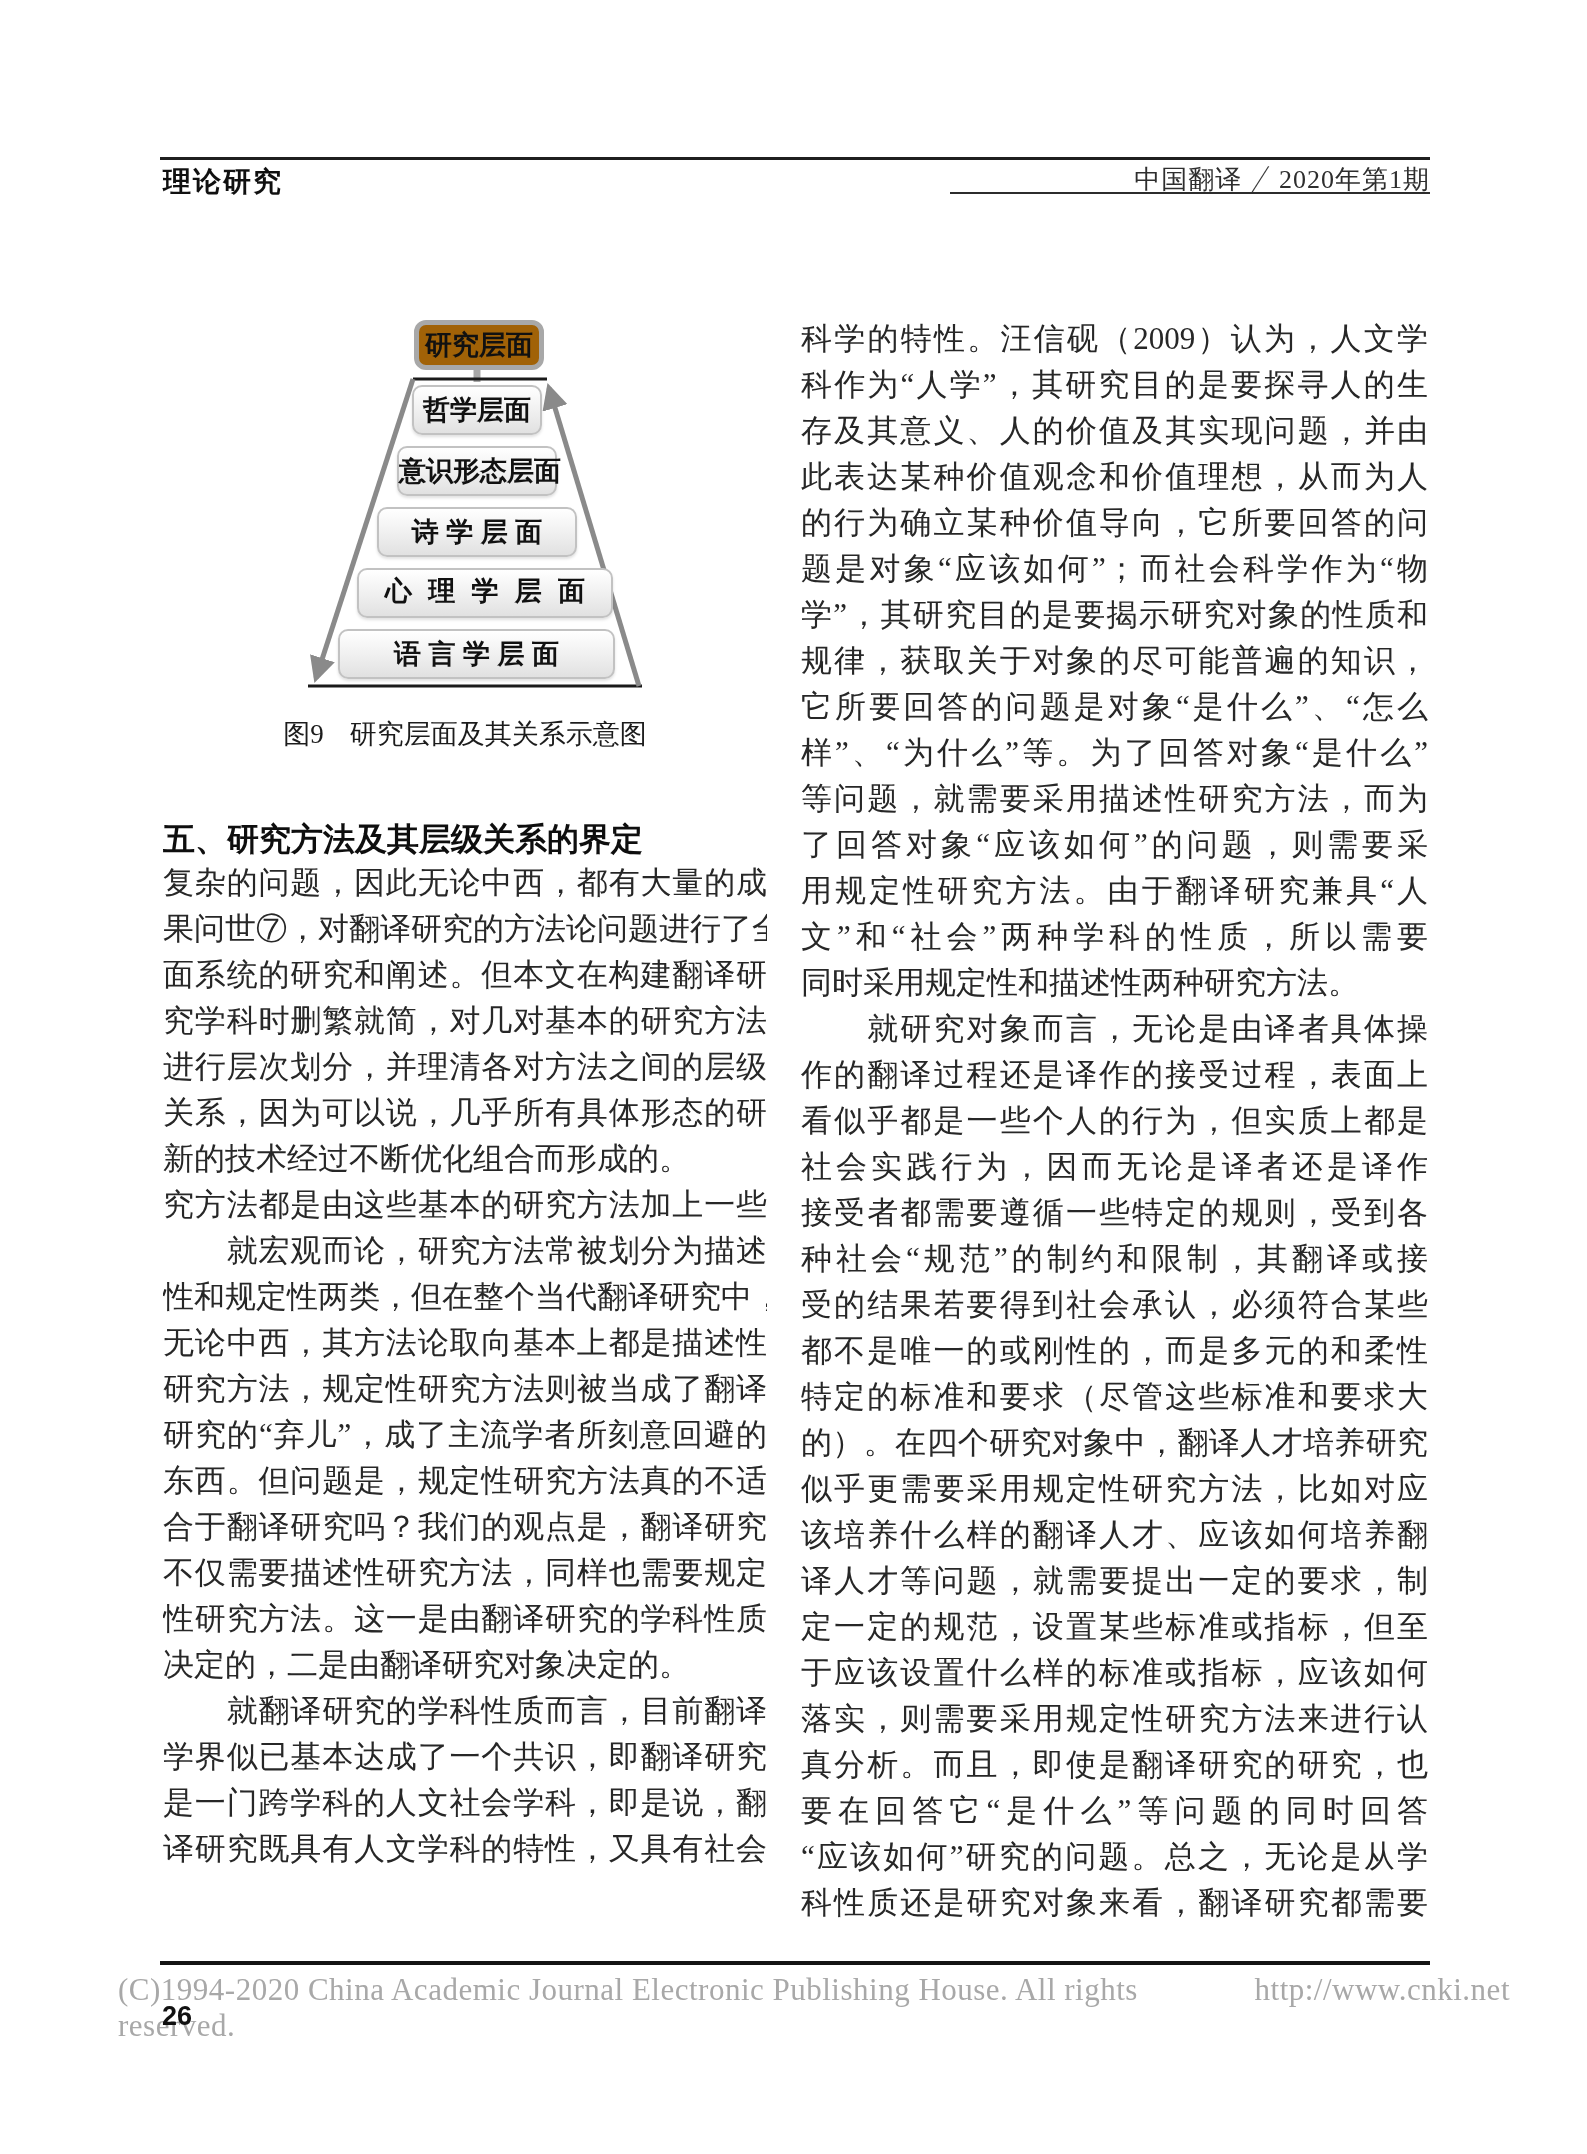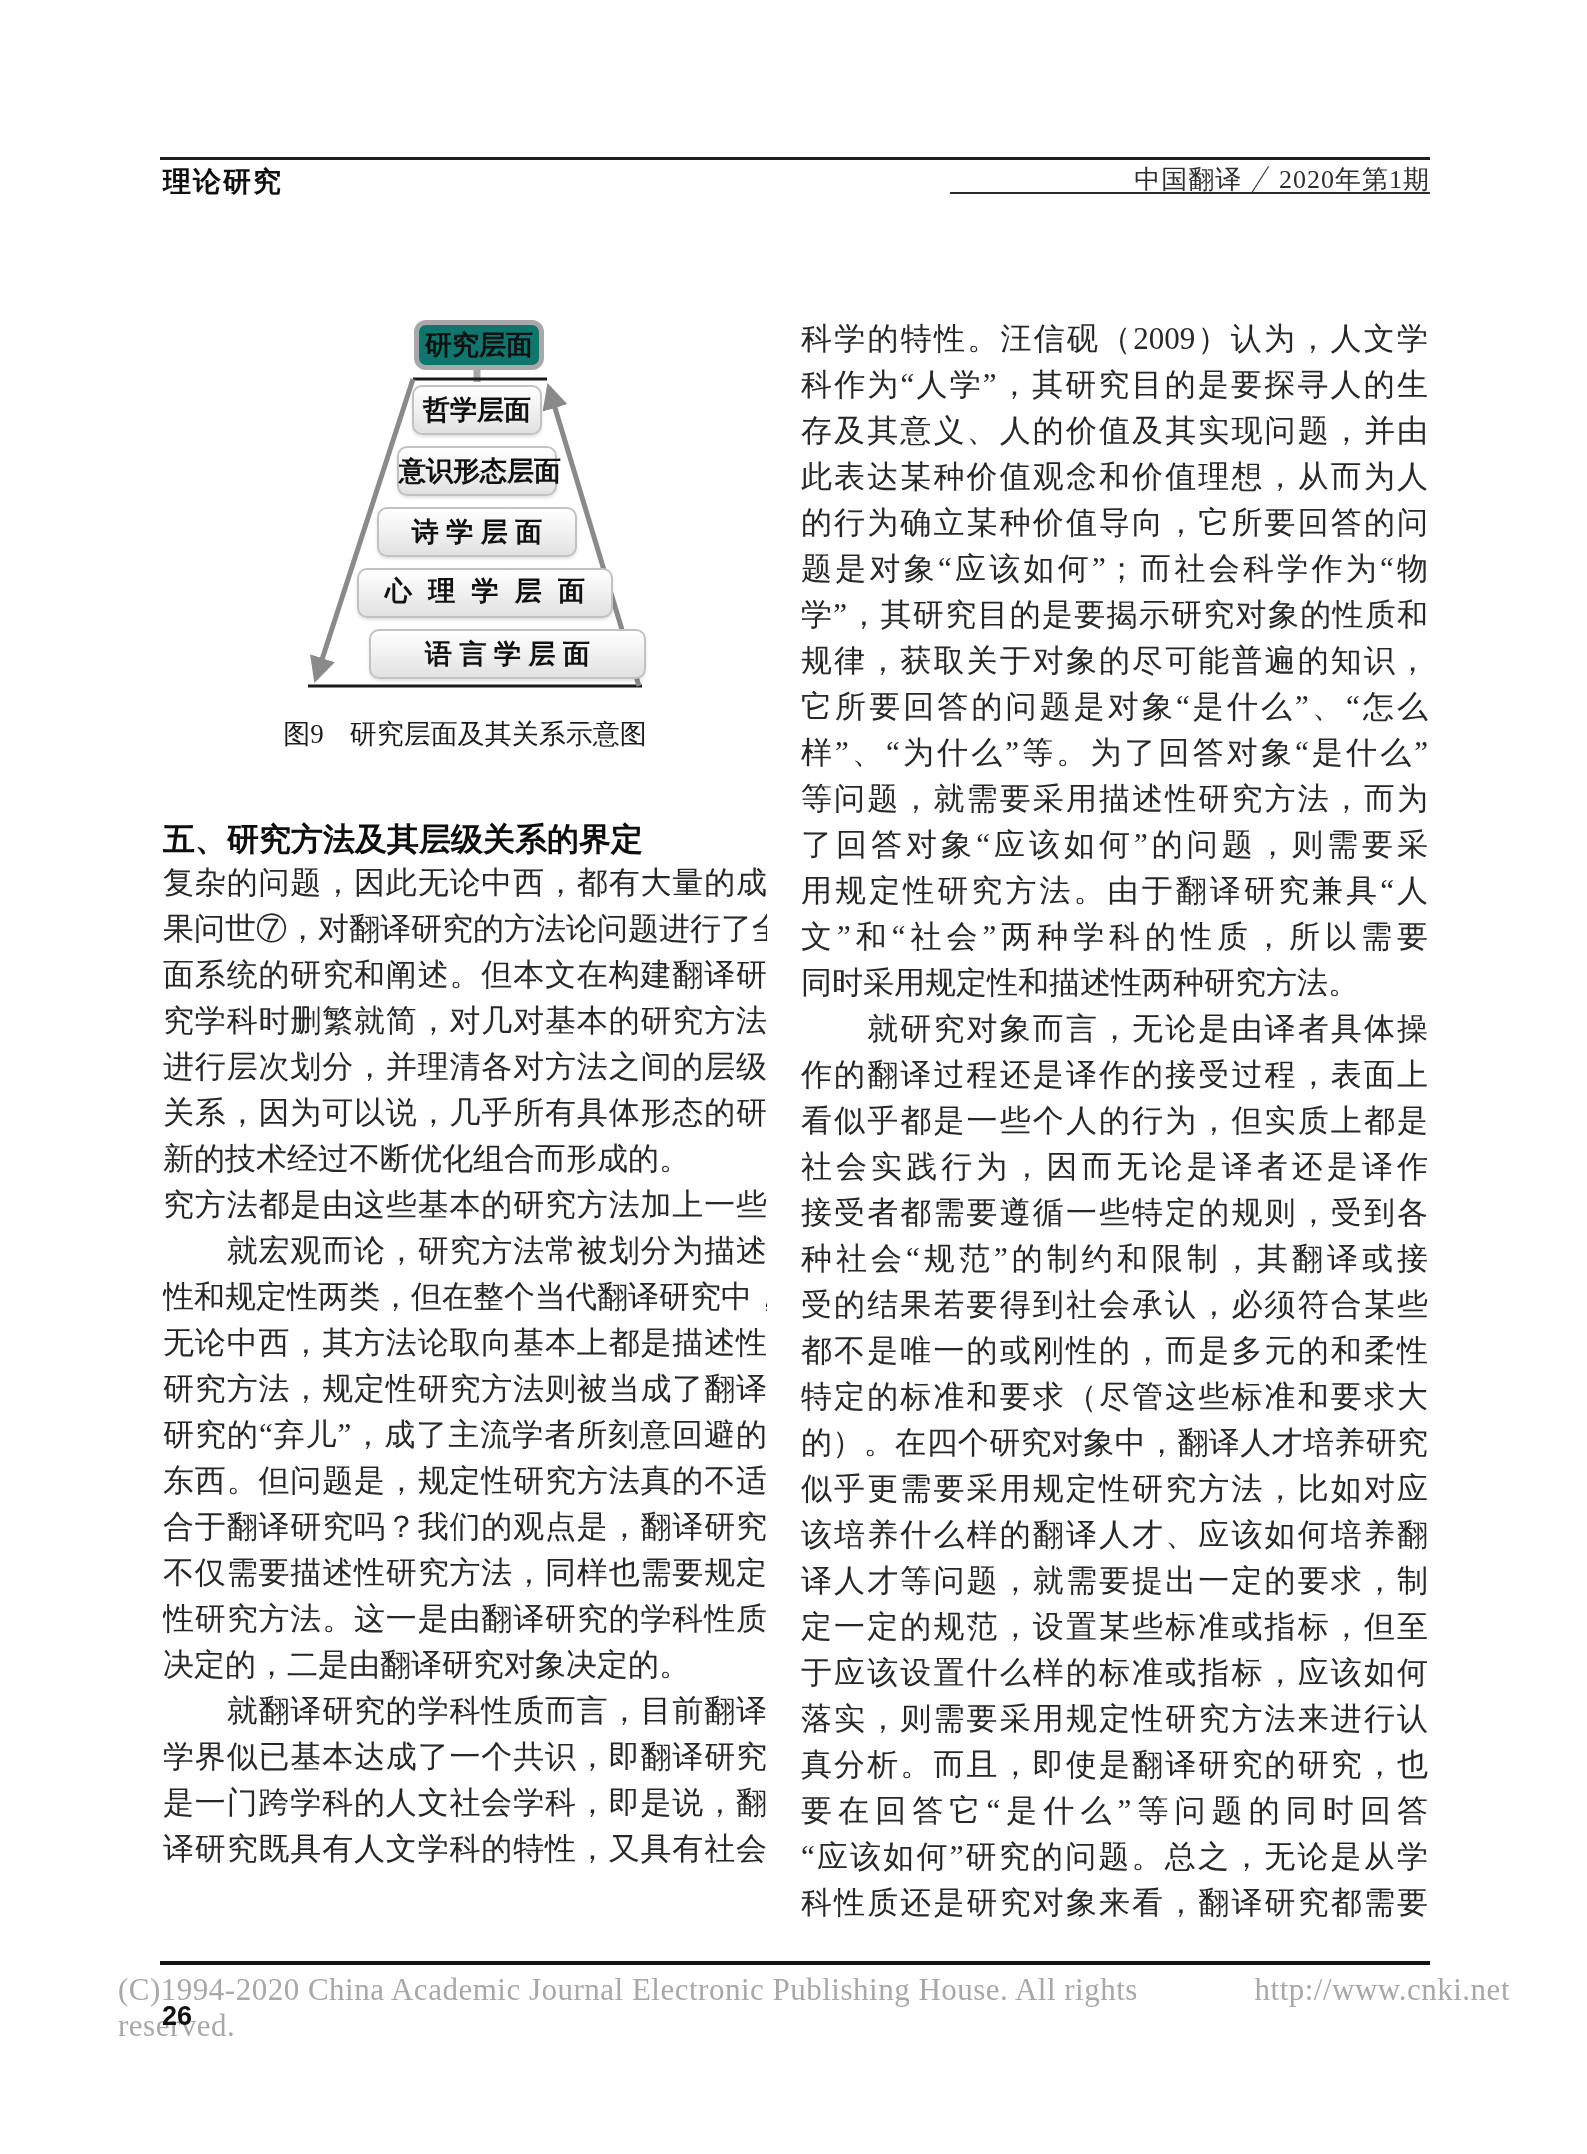"研究层面" .fig-top-box { background: #0f766e -> #a16207 }
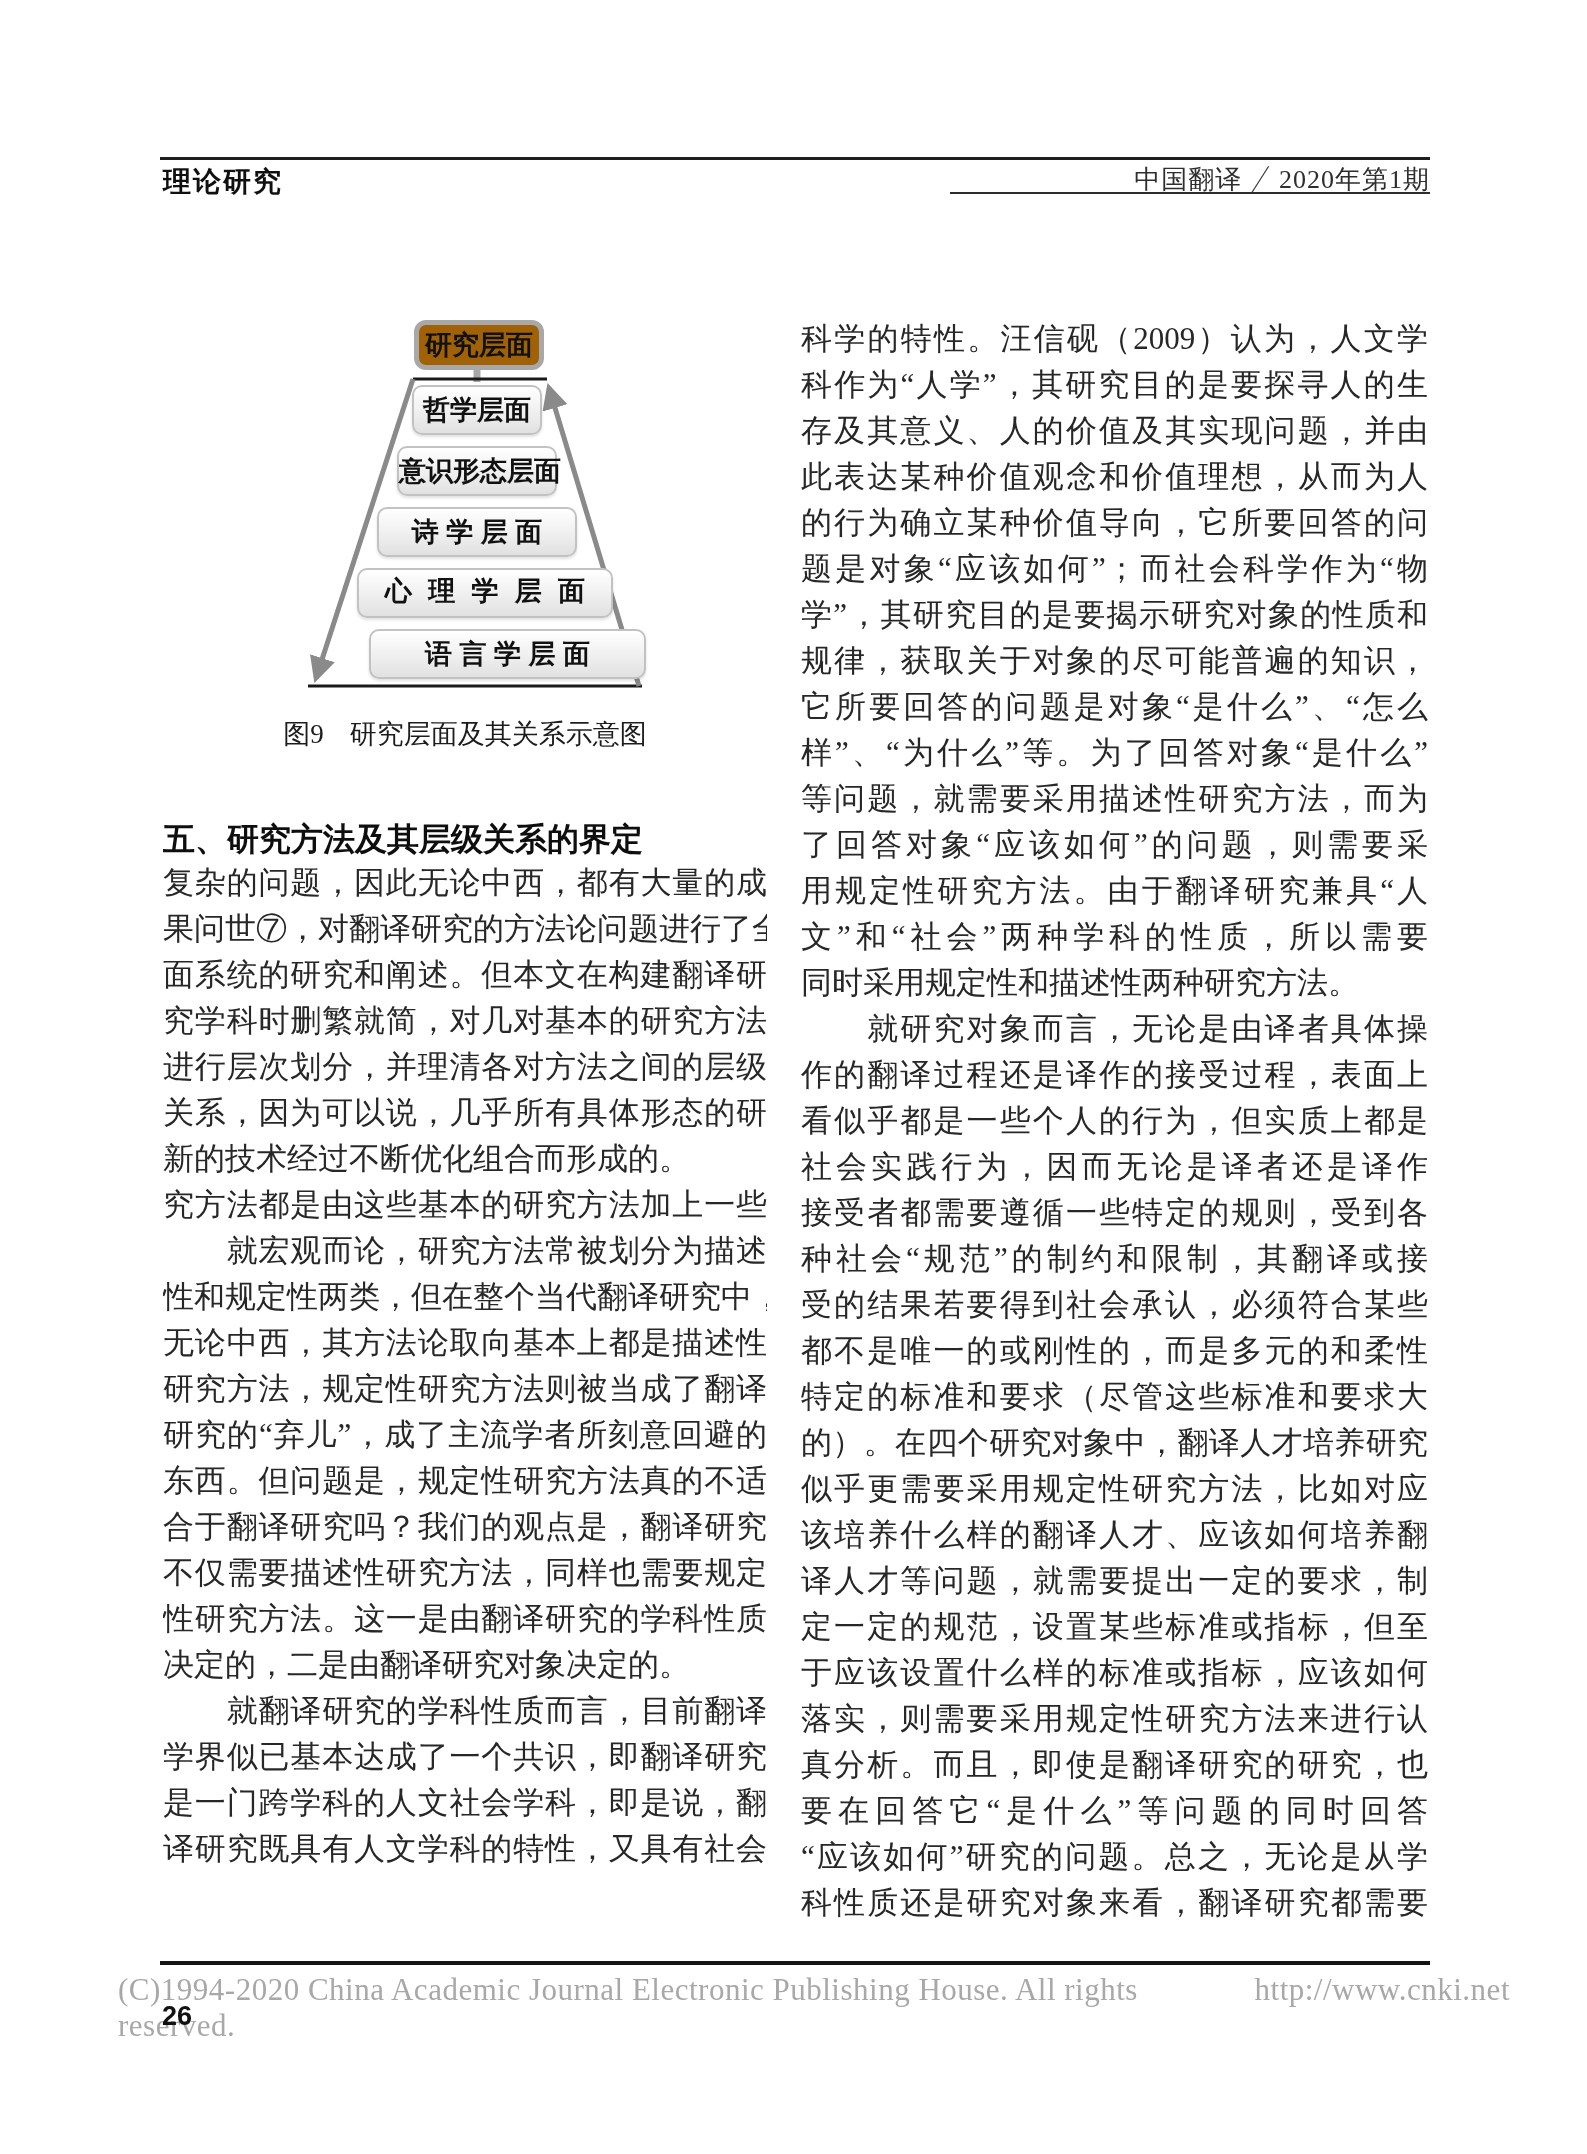"语 言 学 层 面" .lvl5 { margin-left: 31px -> none }
